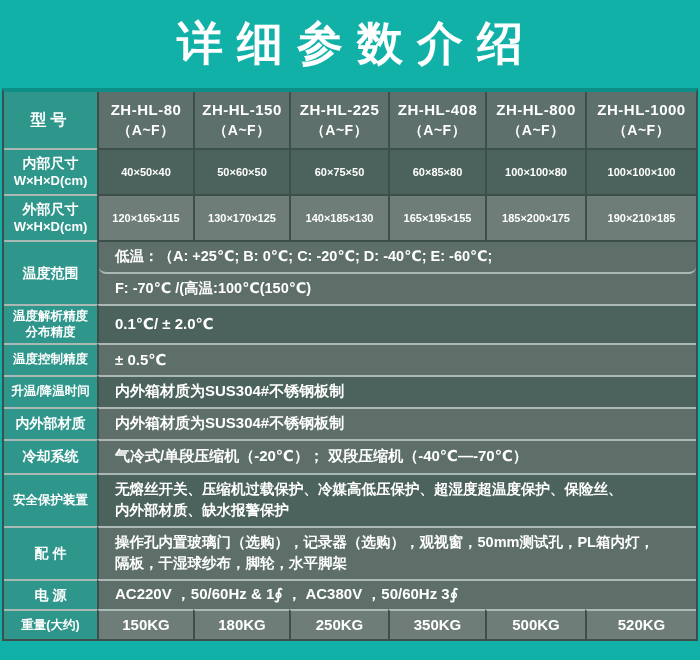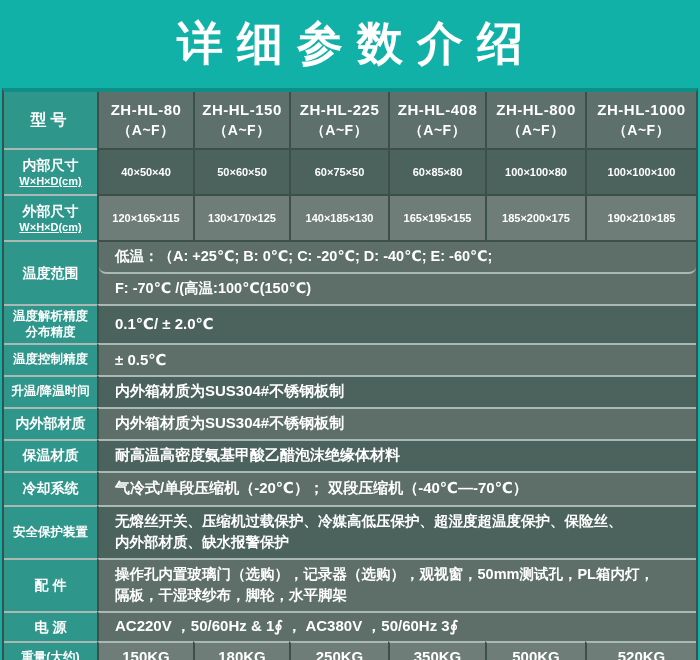"W×H×D(cm)" th.lbl .sub { font-size: 11px -> 13px; text-decoration: underline -> none }
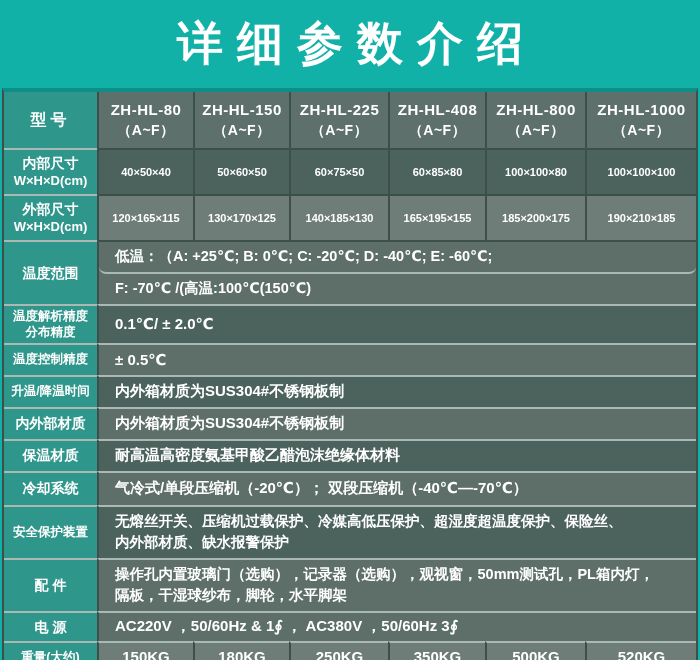"保温材质" tr.r-ins { html: <tr> <th>保温材质</th> <td>耐高温高密度氨基甲酸乙醋泡沫绝缘体材料</td> </tr> -> none }
